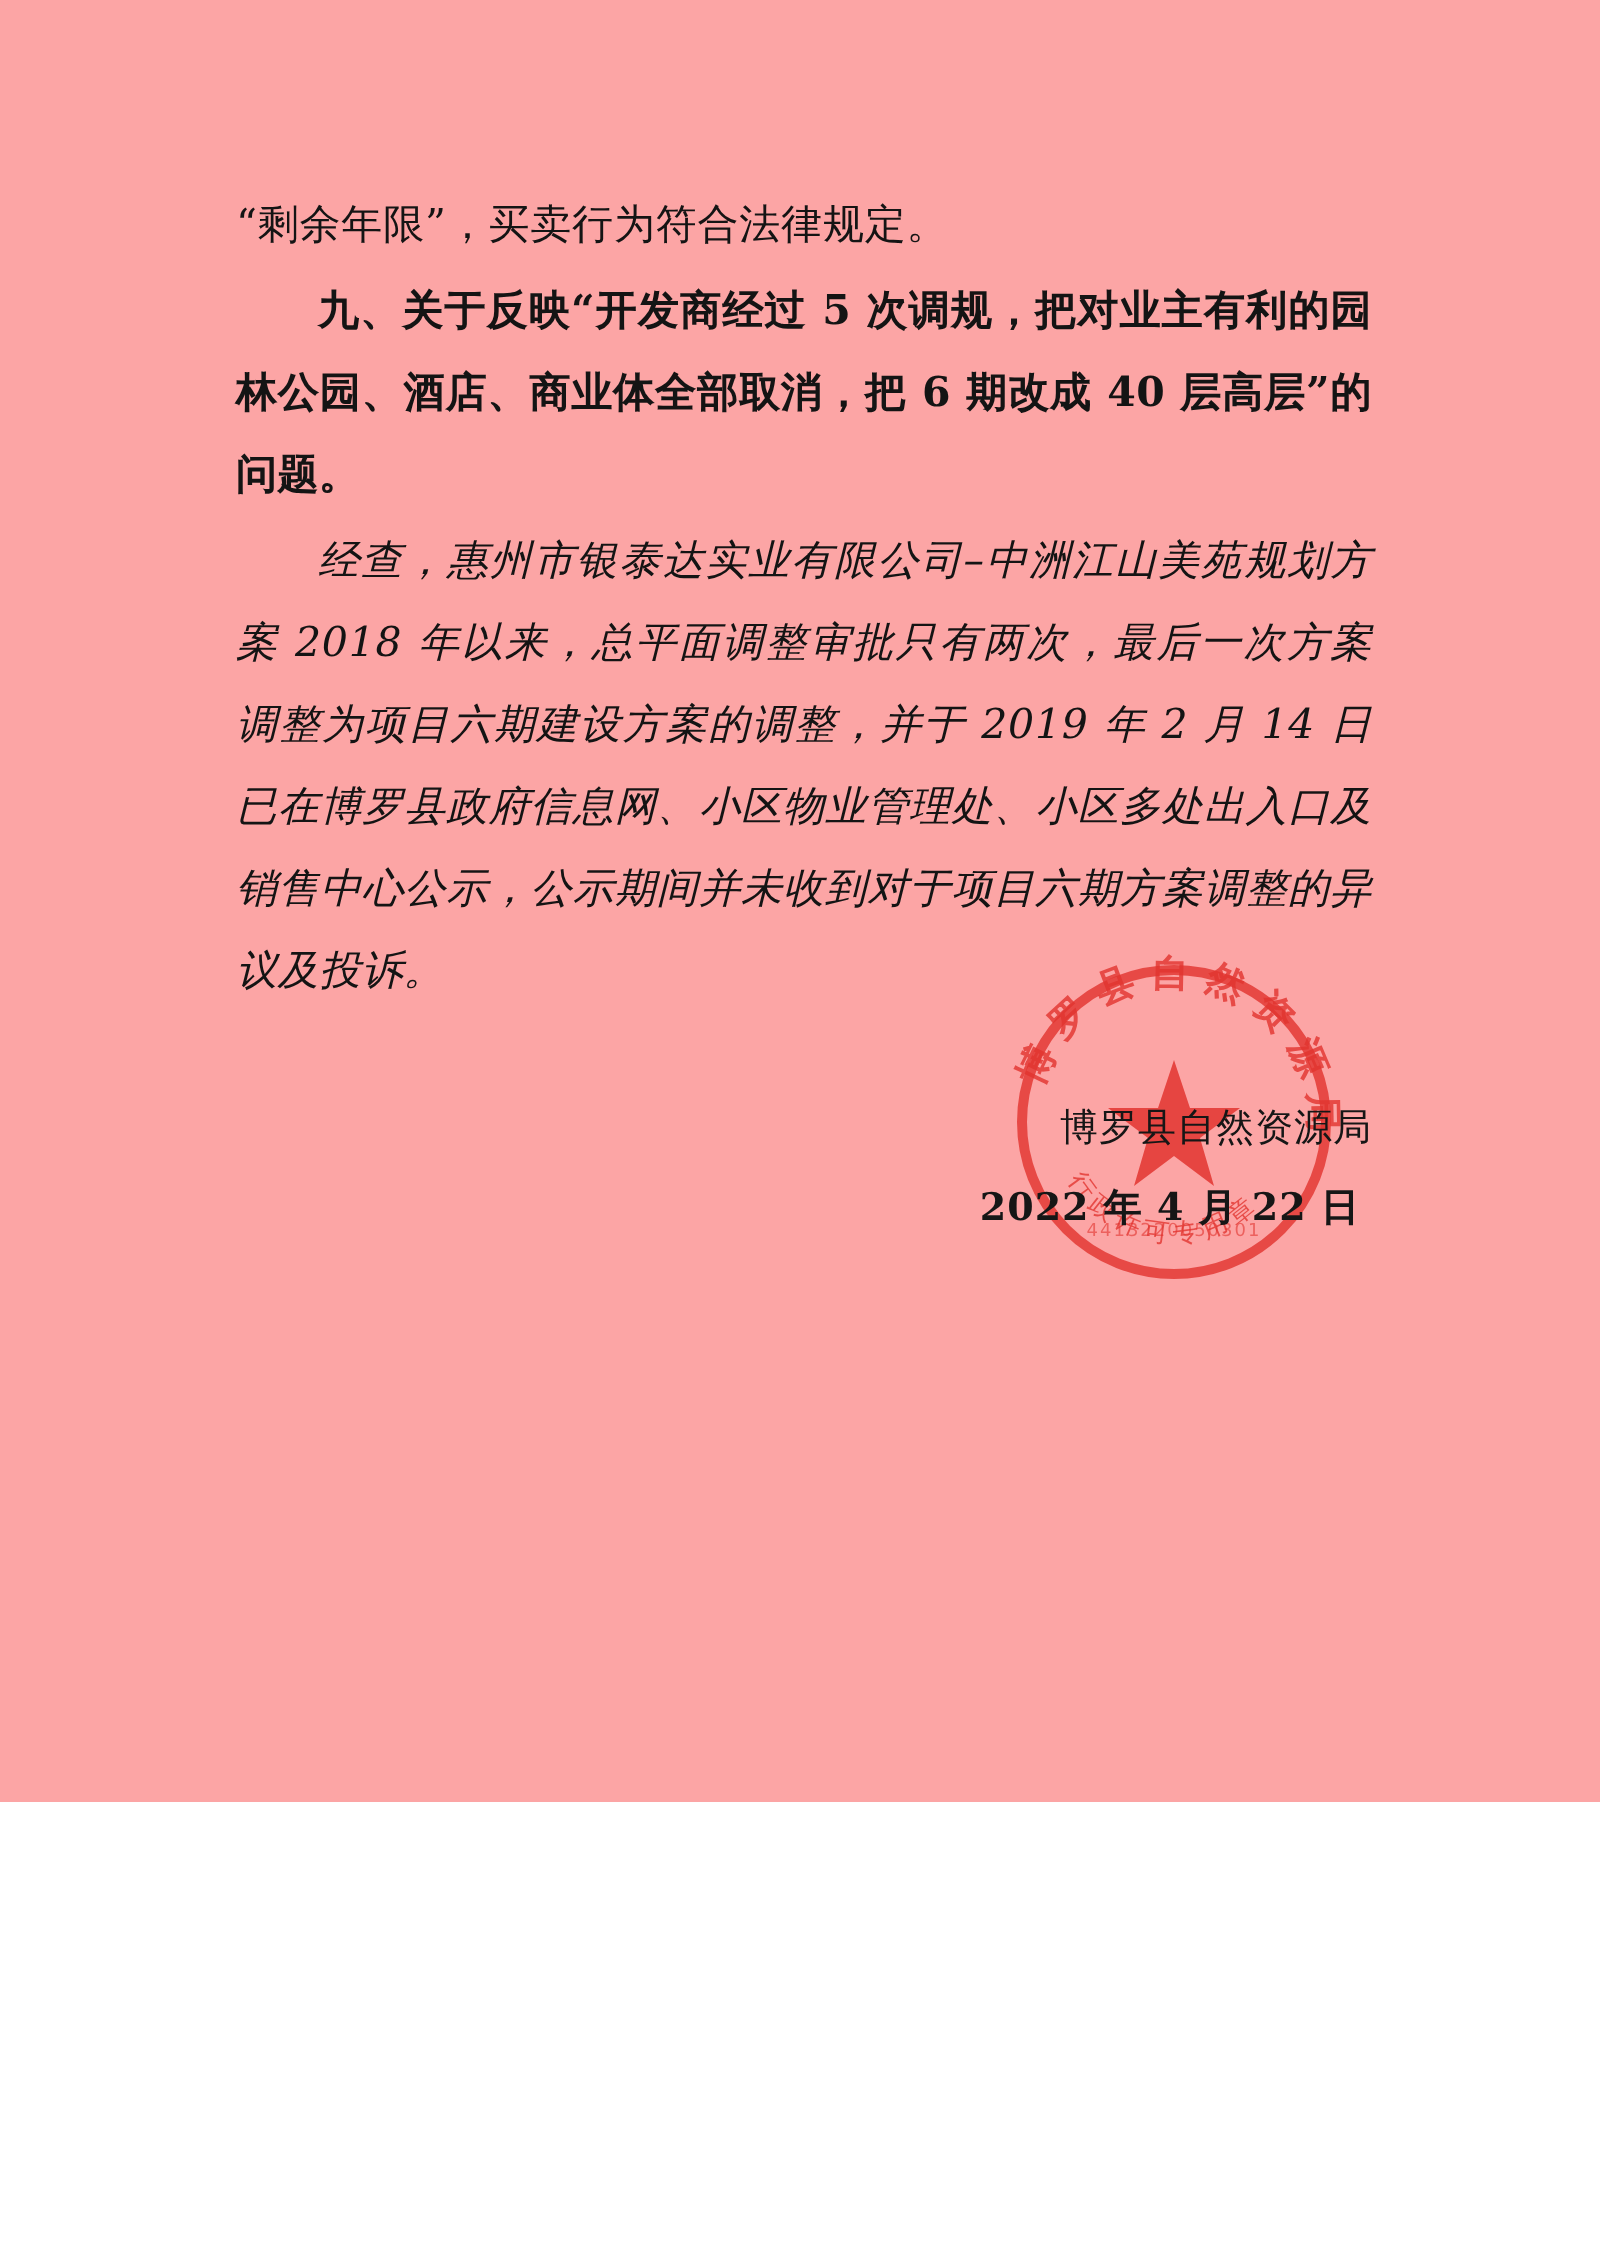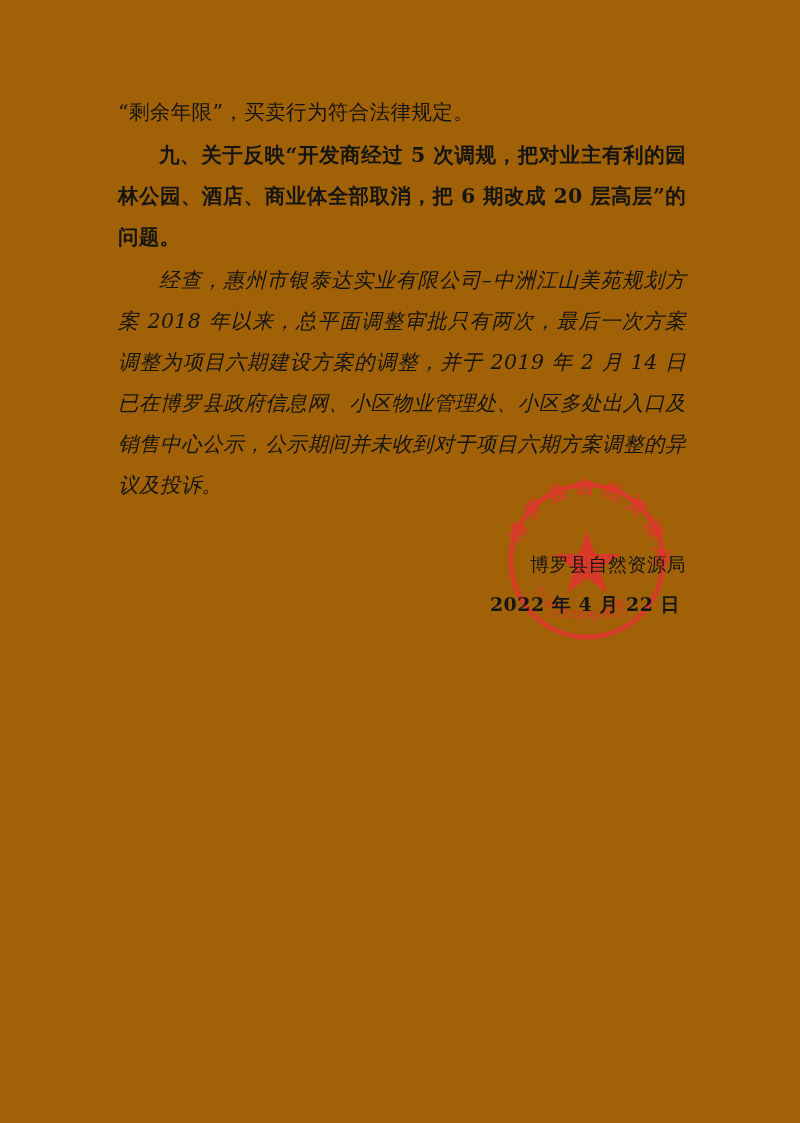"“剩余年限”，买卖行为符合法律规定。" .page { background: #a16207 -> #fca5a5; height: 1123px -> 901px }
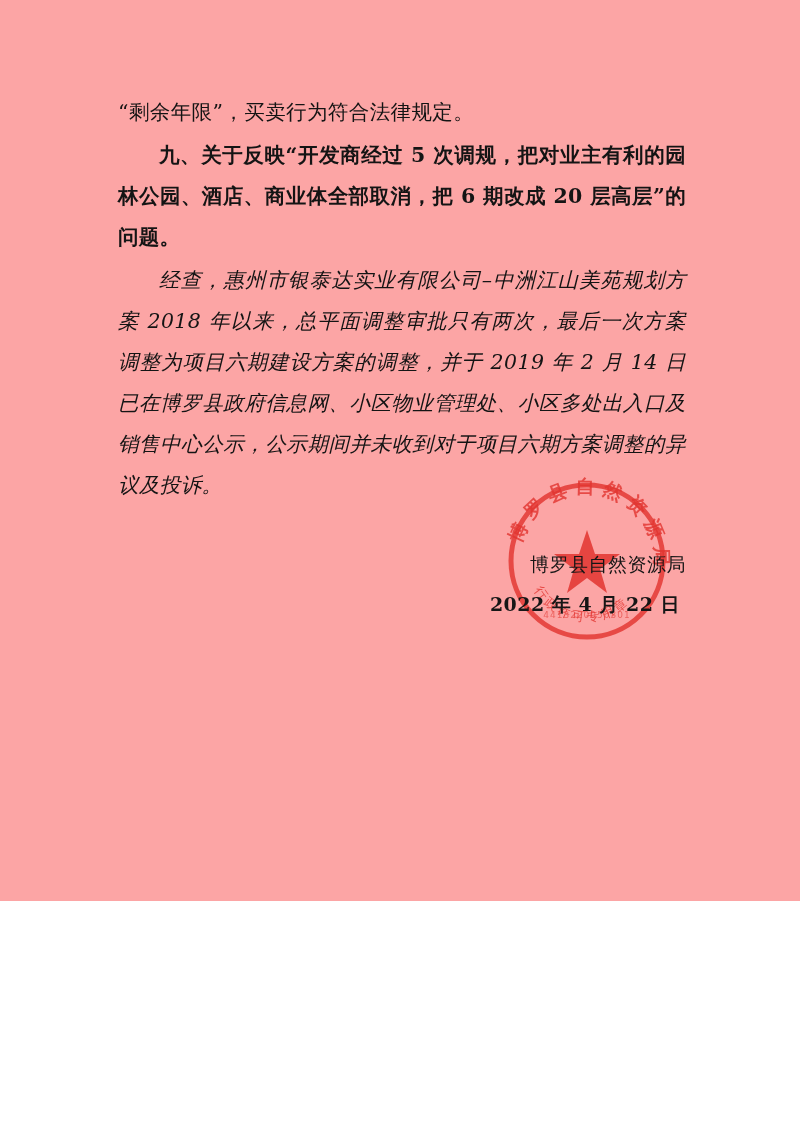"九、关于反映“开发商经过 5" p.para { text: 20 -> 40 }
